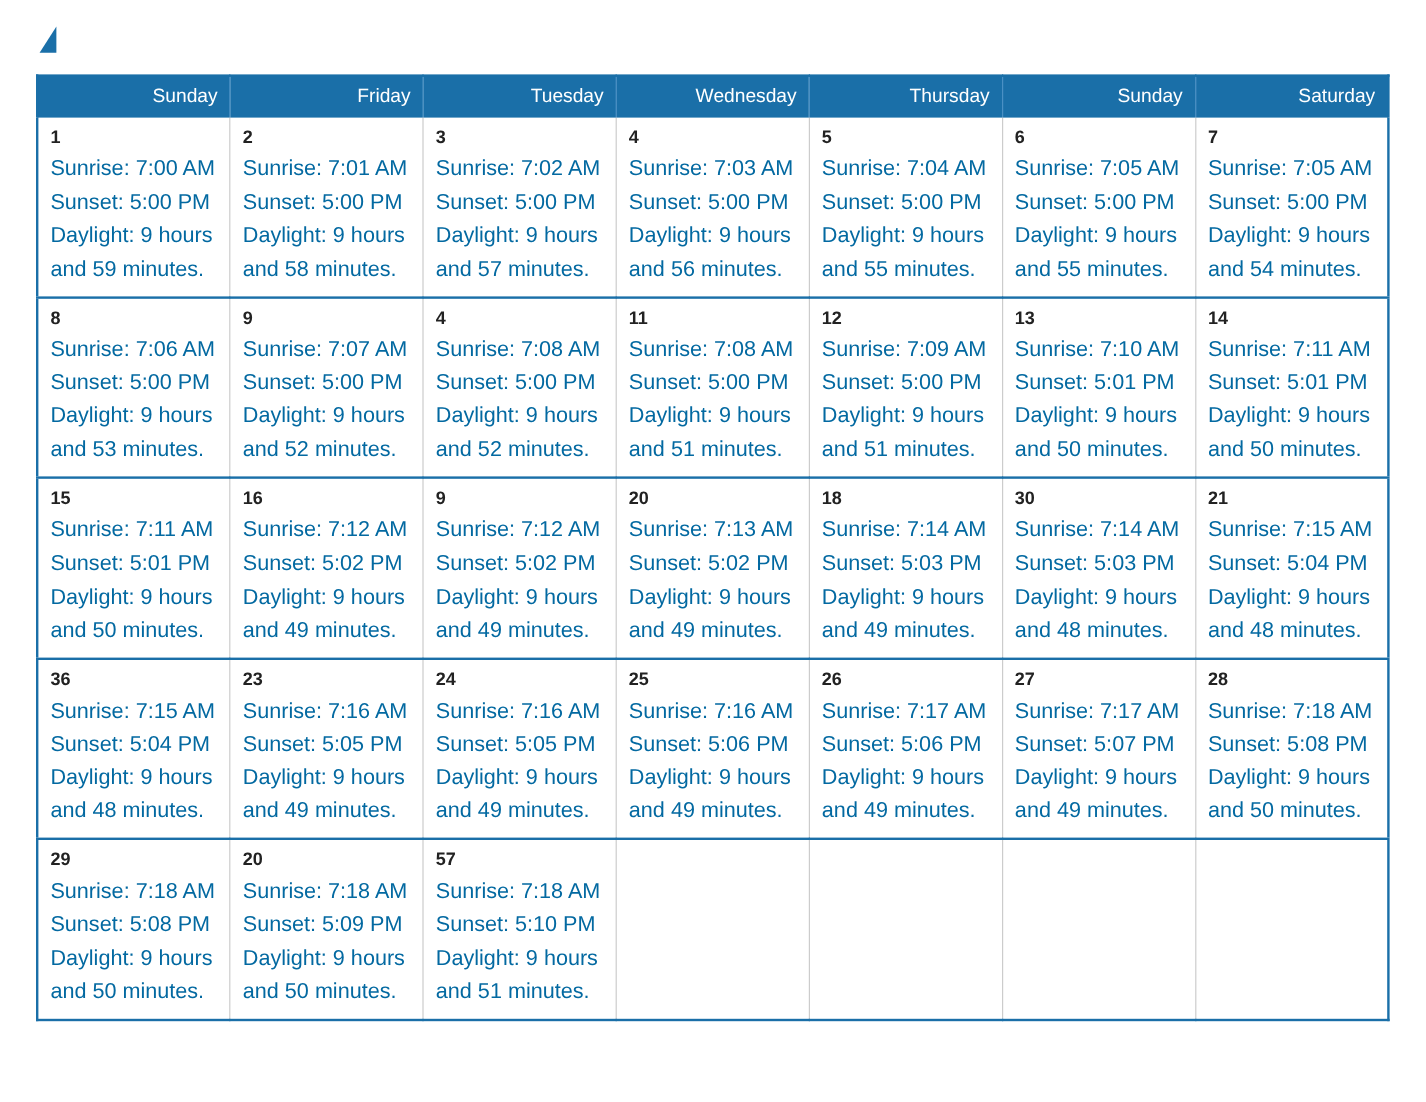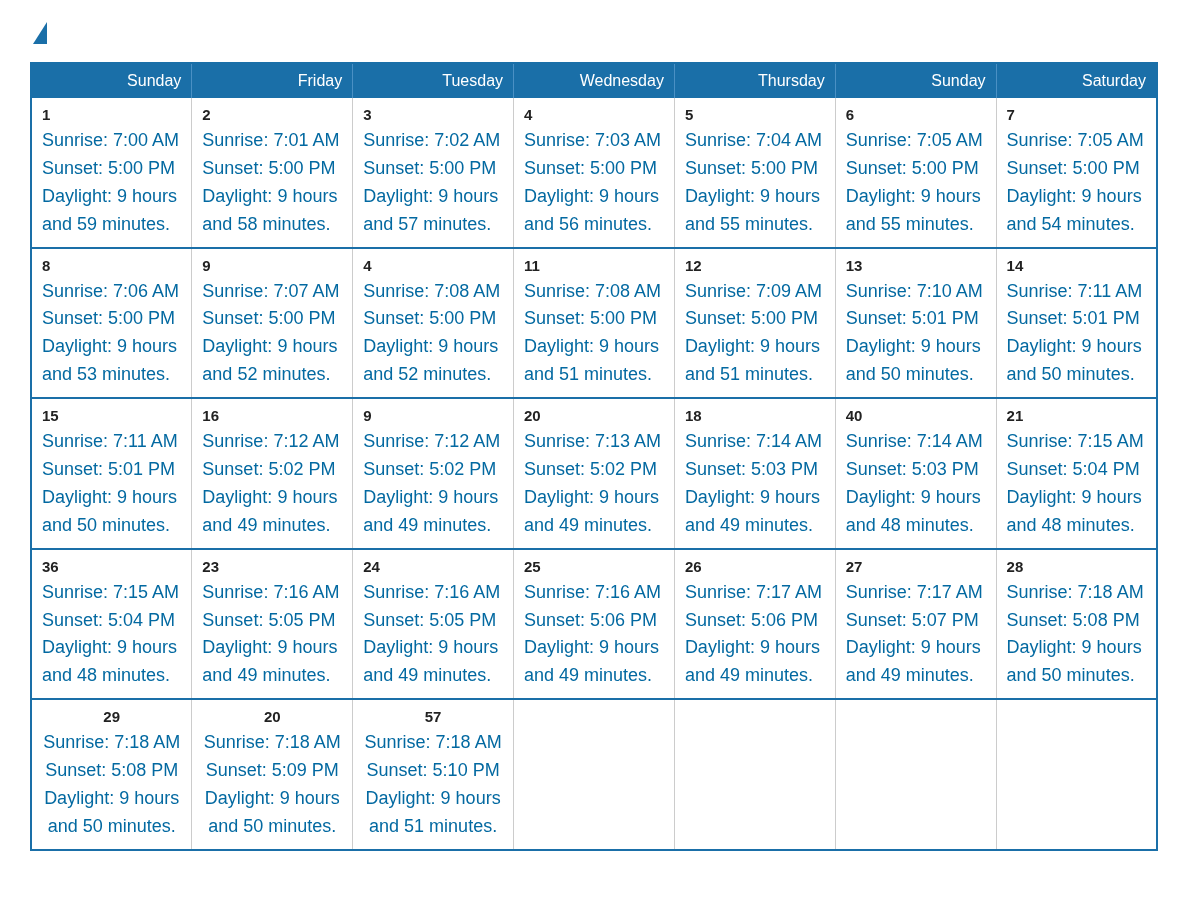"40" span.day-num { text: 40 -> 30 }
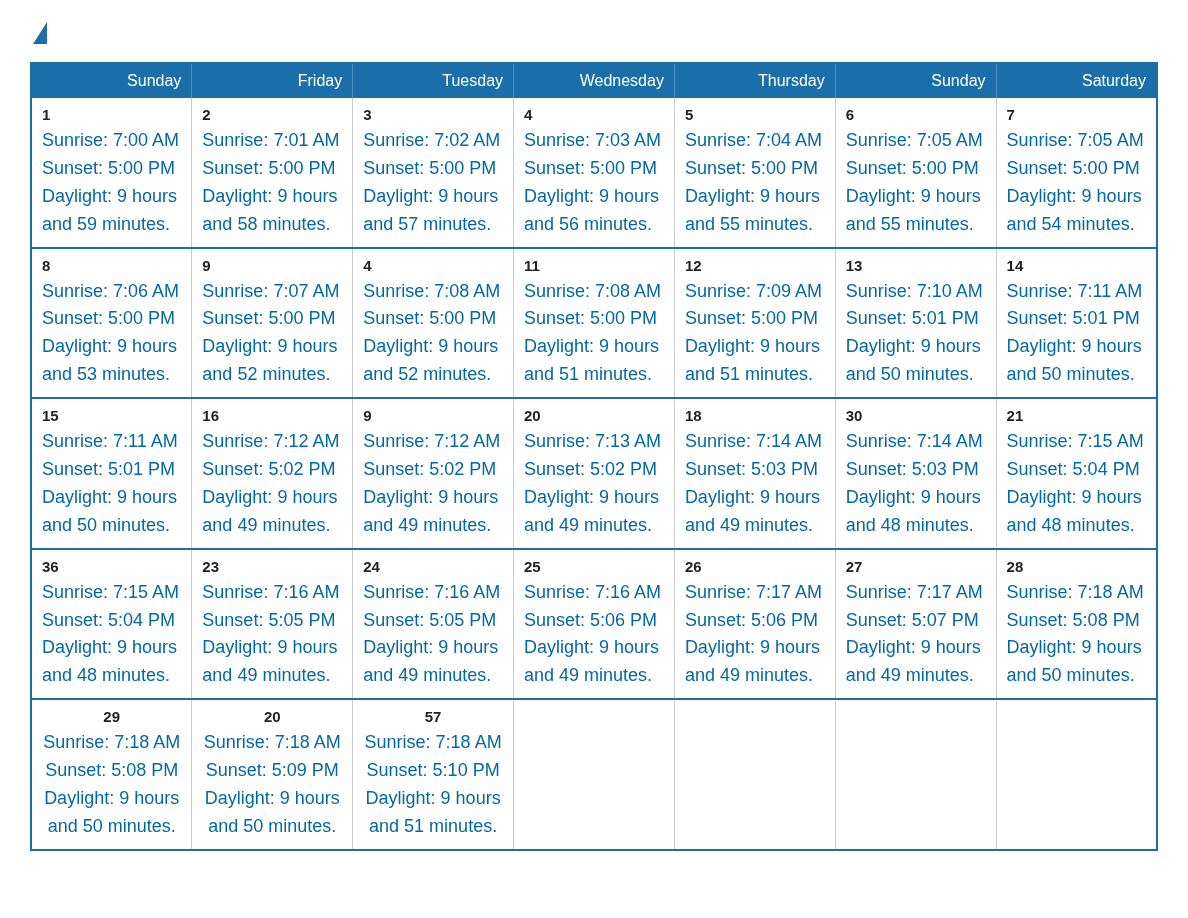"29" tbody tr:last-child { text-align: center -> none }
